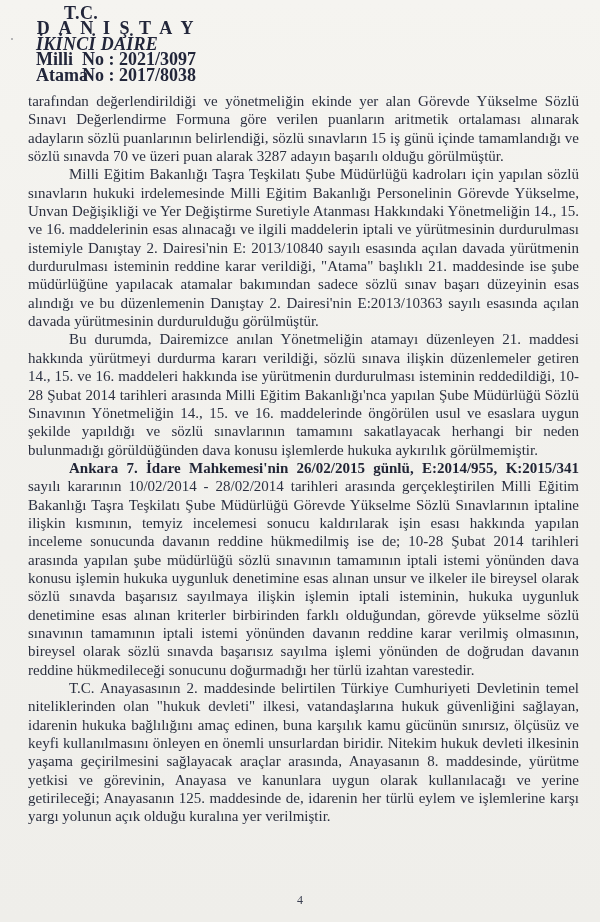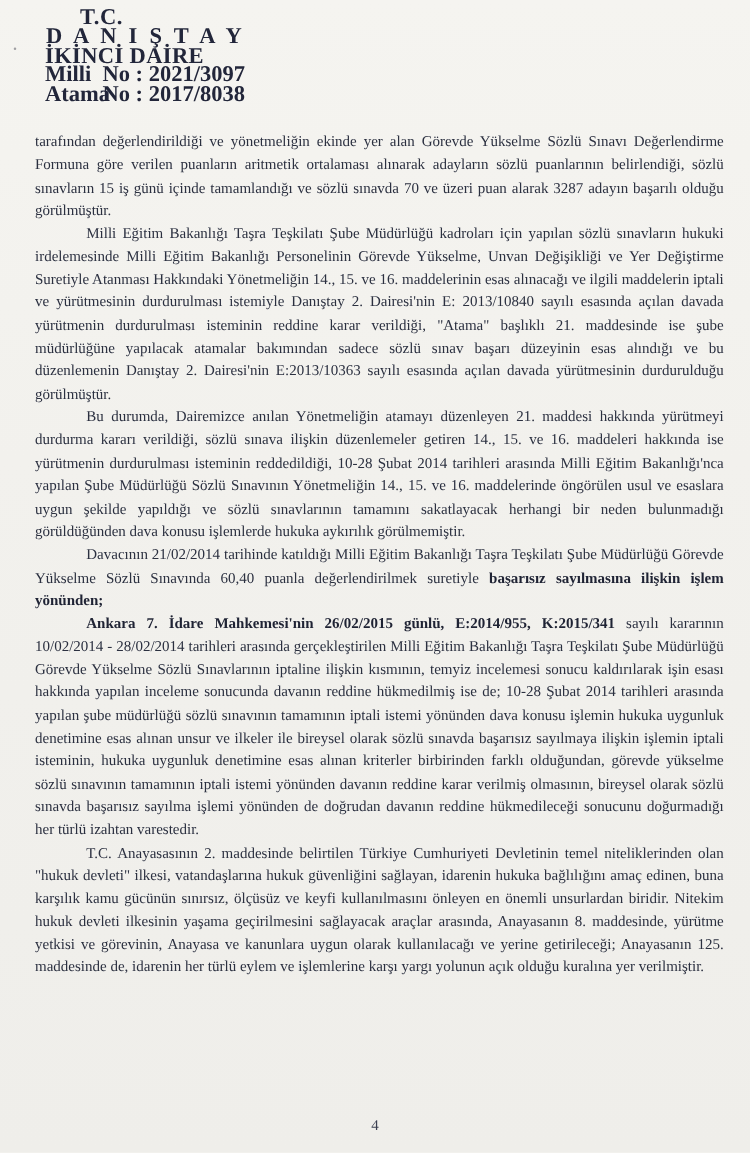"İKİNCİ DAİRE" .lh-daire { font-style: none -> italic }
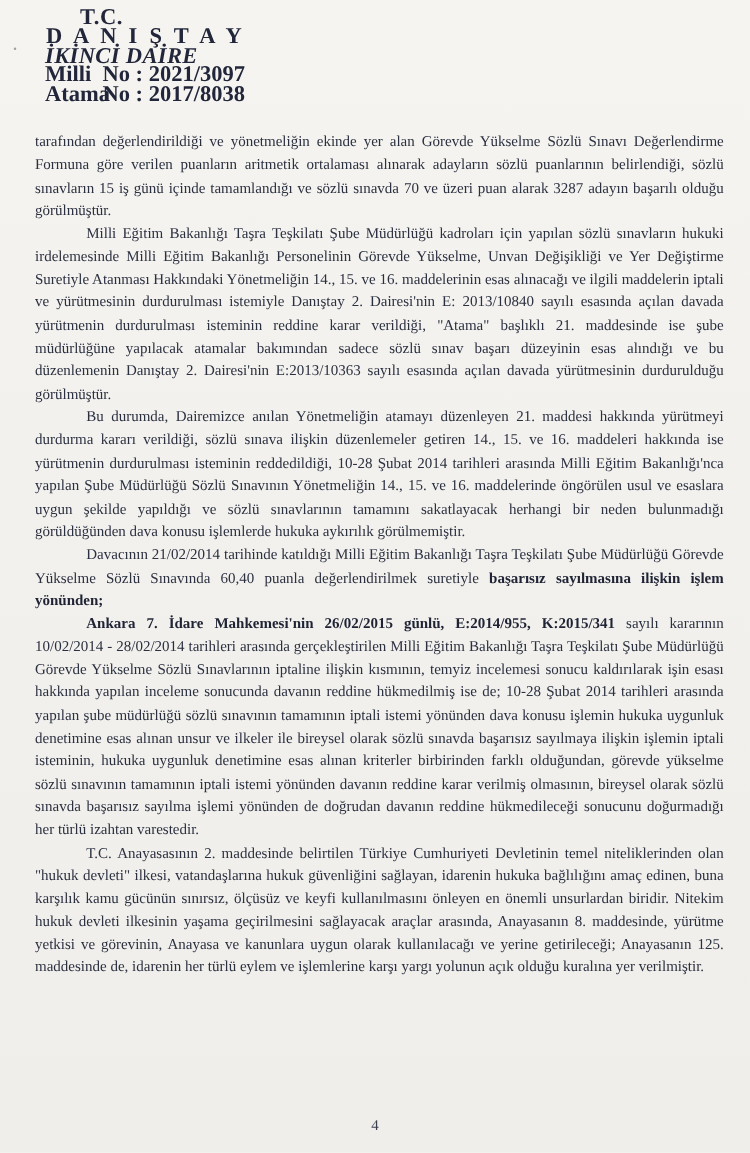"tarafından değerlendirildiği ve" .body-text { font-size: 12px -> 15px; top: 104px -> 92px }
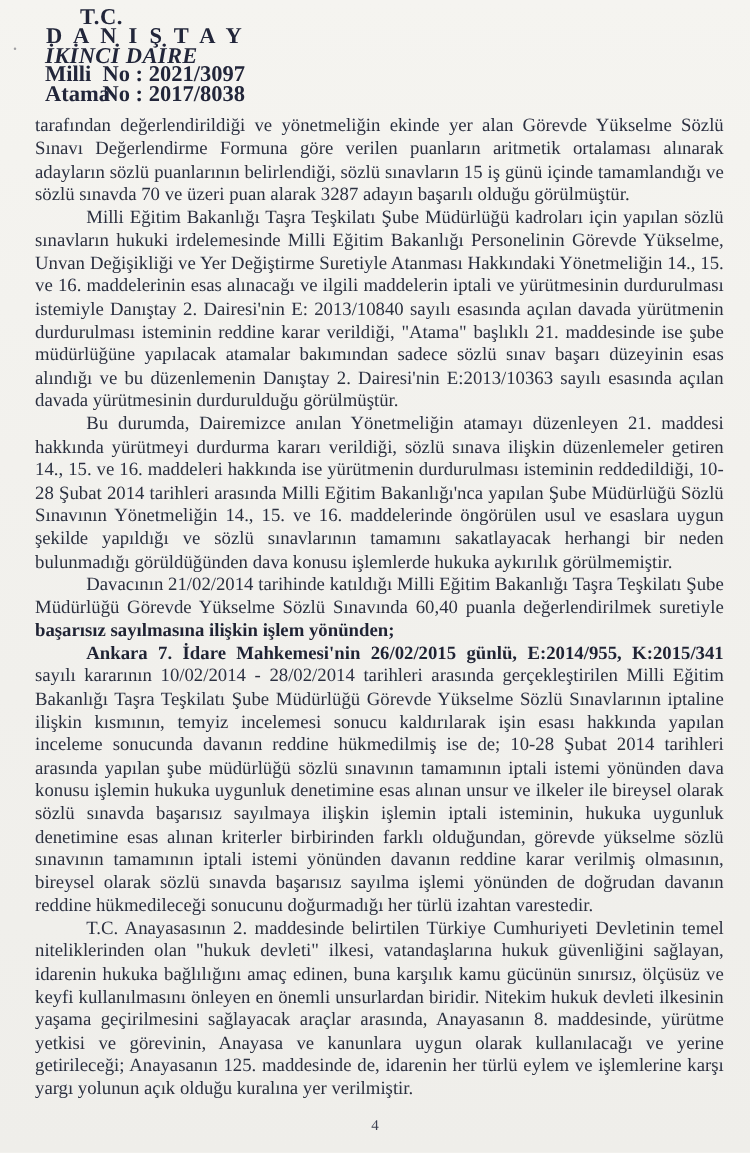"Davacının 21/02/2014 tarihinde katıldığı" p { html: <p><span>Davacının 21/02/2014 tarihinde katıldığı Milli Eğitim Bakanlığı Taşra Teşkilatı Şube Müdürlüğü Görevde Yükselme Sözlü Sınavında 60,40 puanla değerlendirilmek suretiyle </span><b>başarısız sayılmasına ilişkin işlem yönünden;</b></p> -> none }
